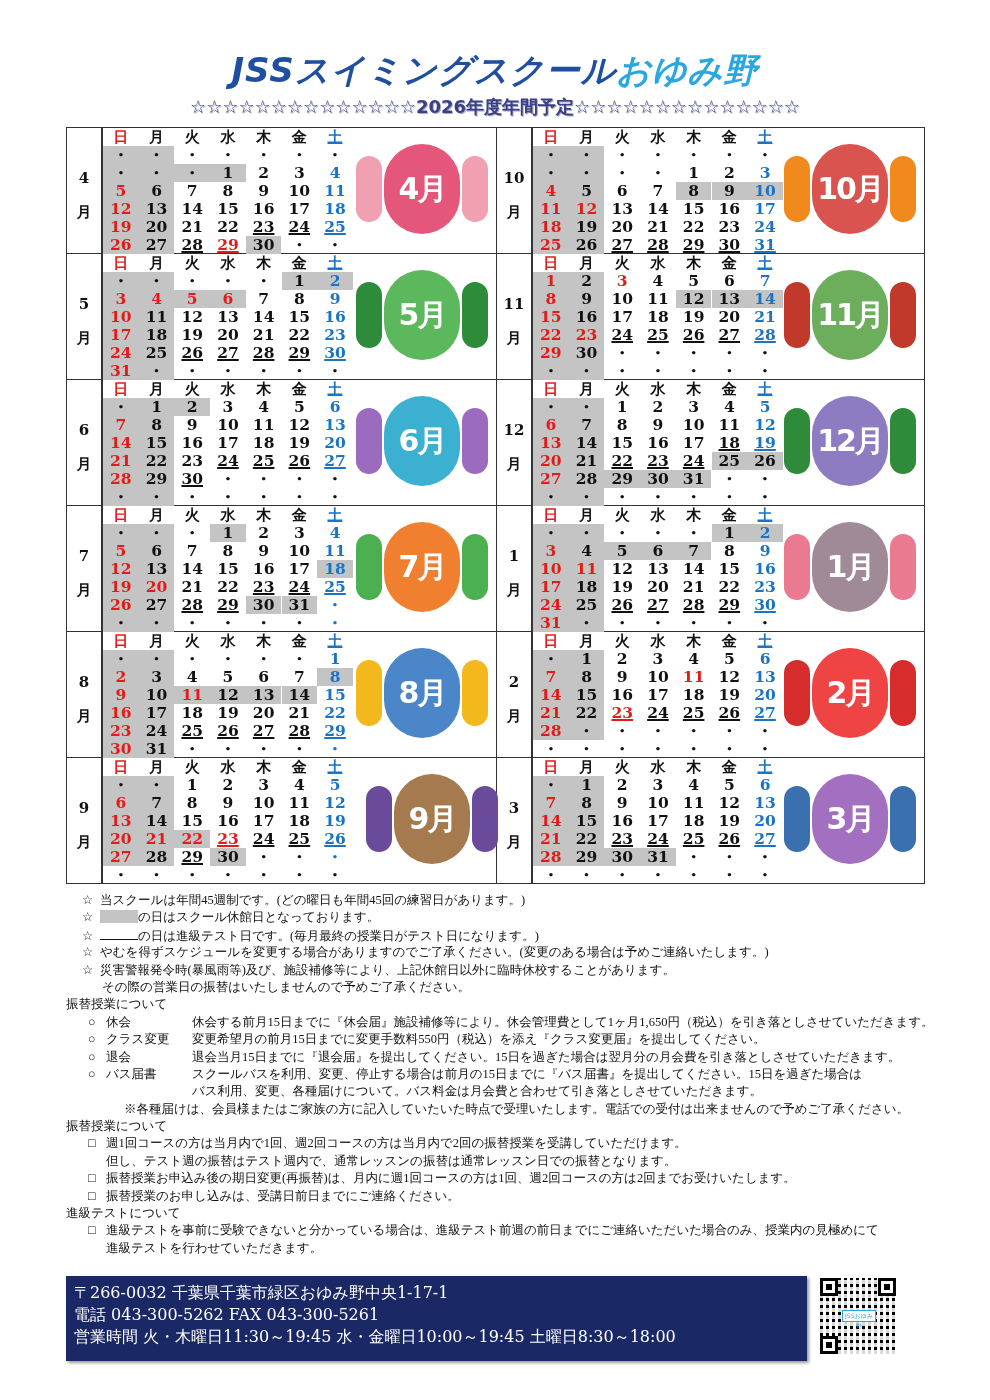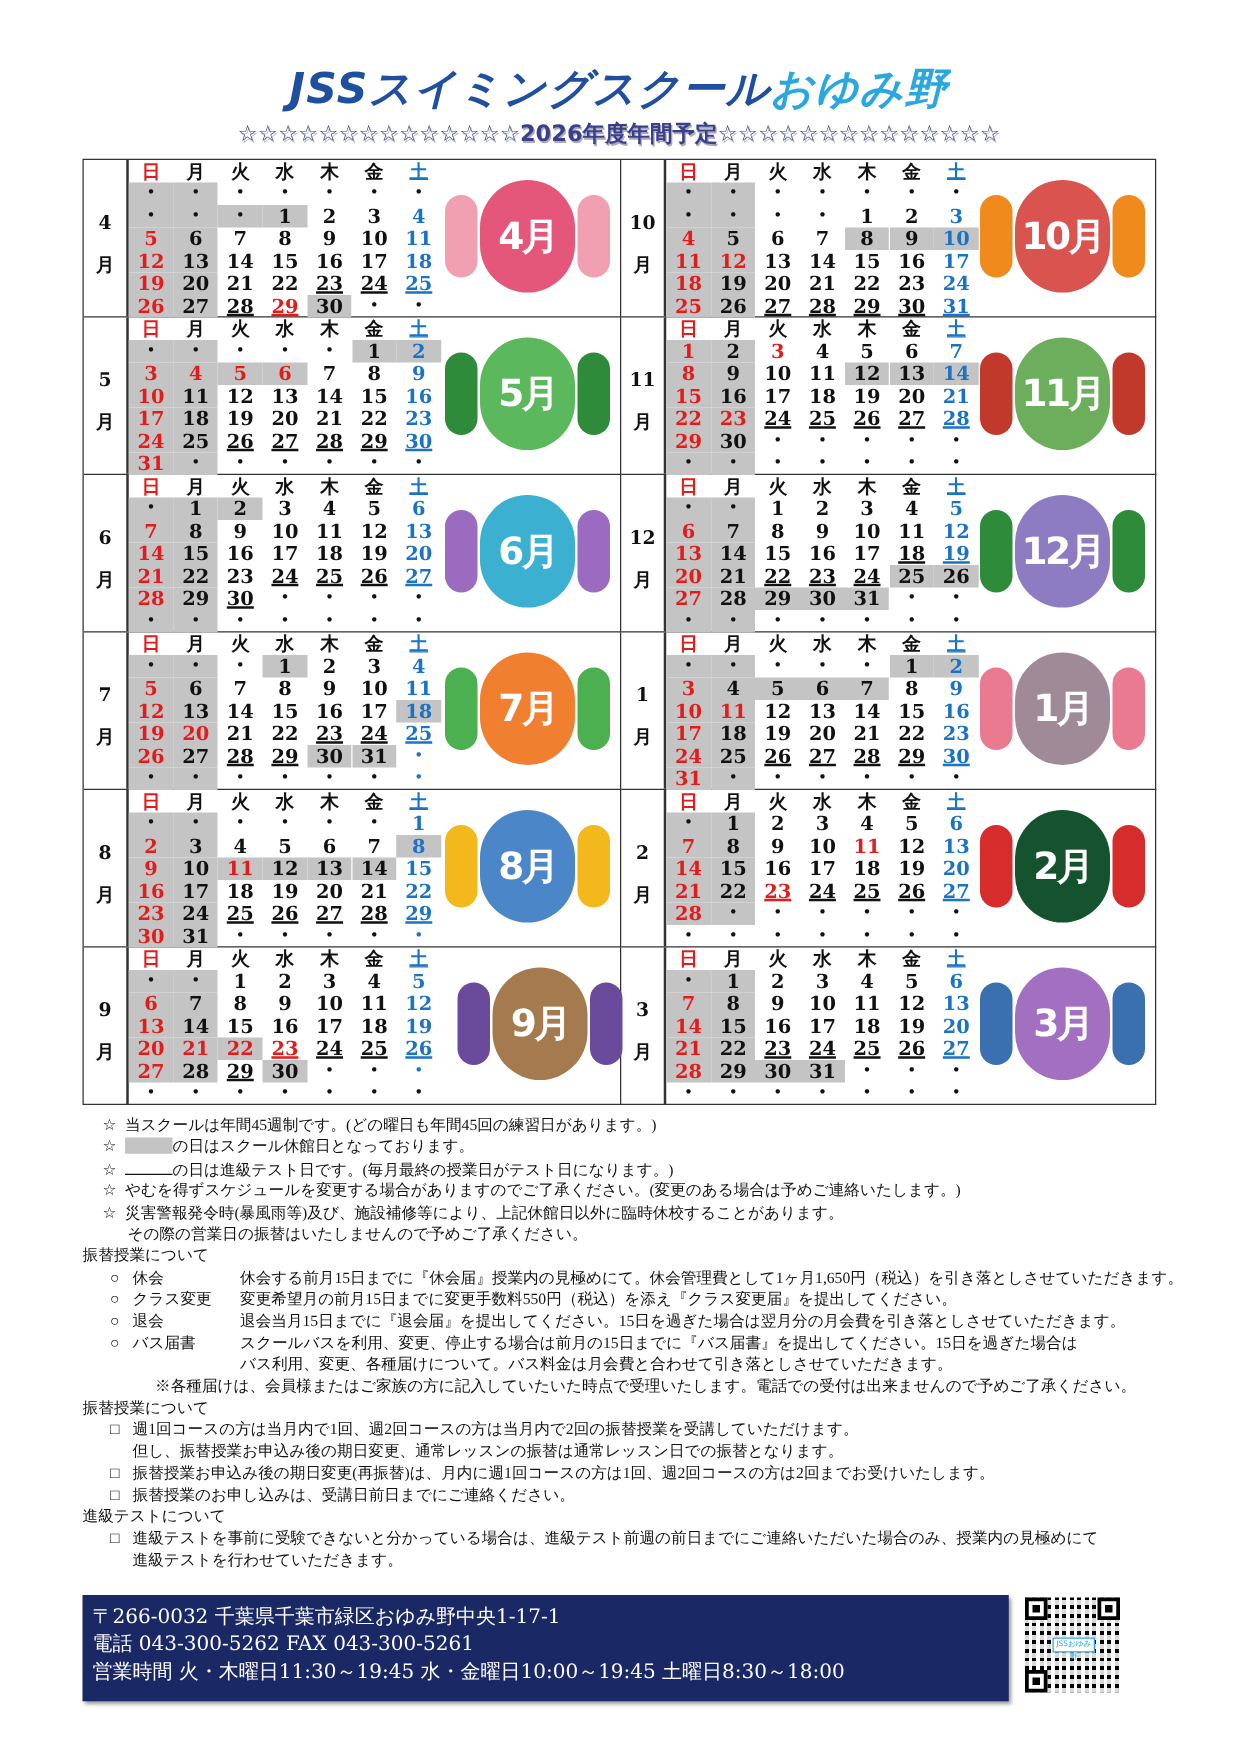"2月" div.badge { background: #14532d -> #ef4444 }
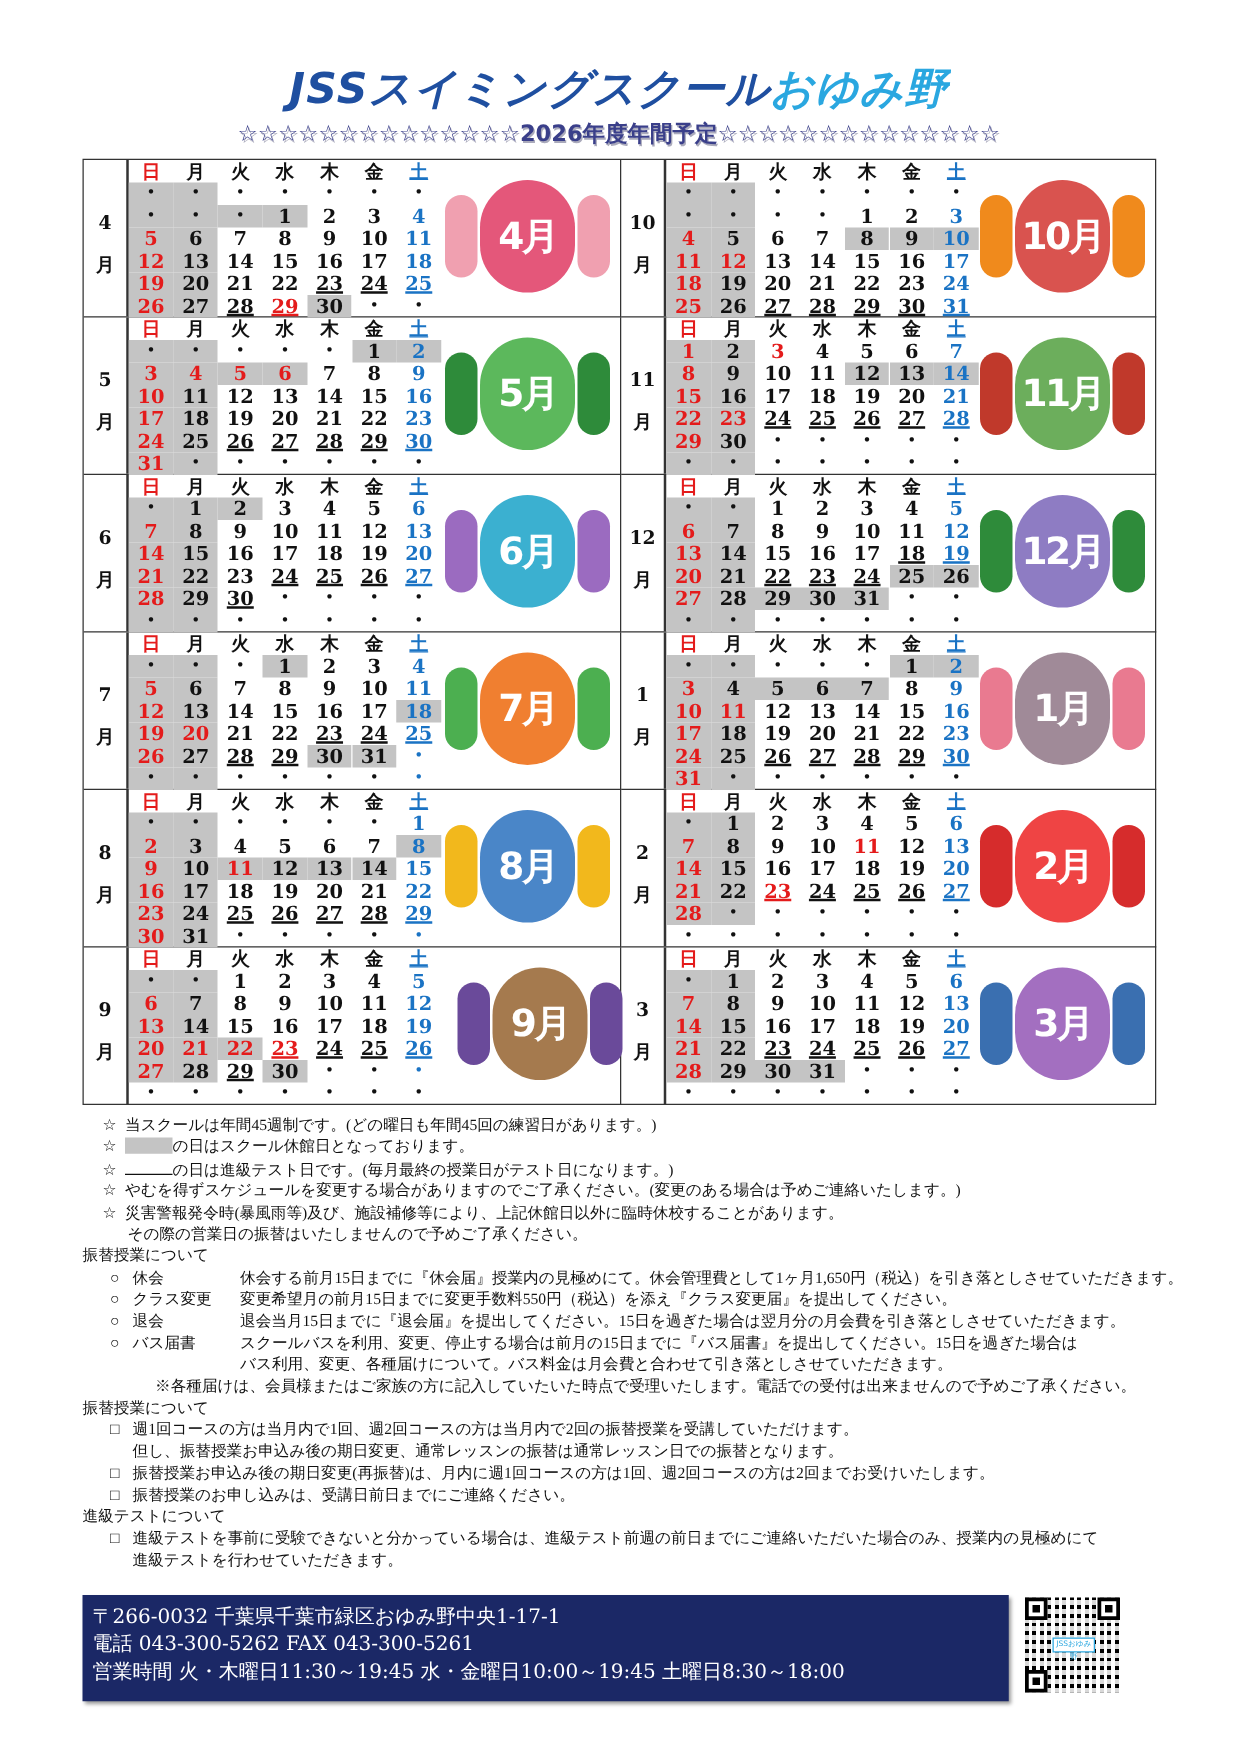"休会する前月15日までに『休会届』授業内の見極めにて。休会管理費として1ヶ月1," span { text: 授業内の見極めにて -> 施設補修等により }
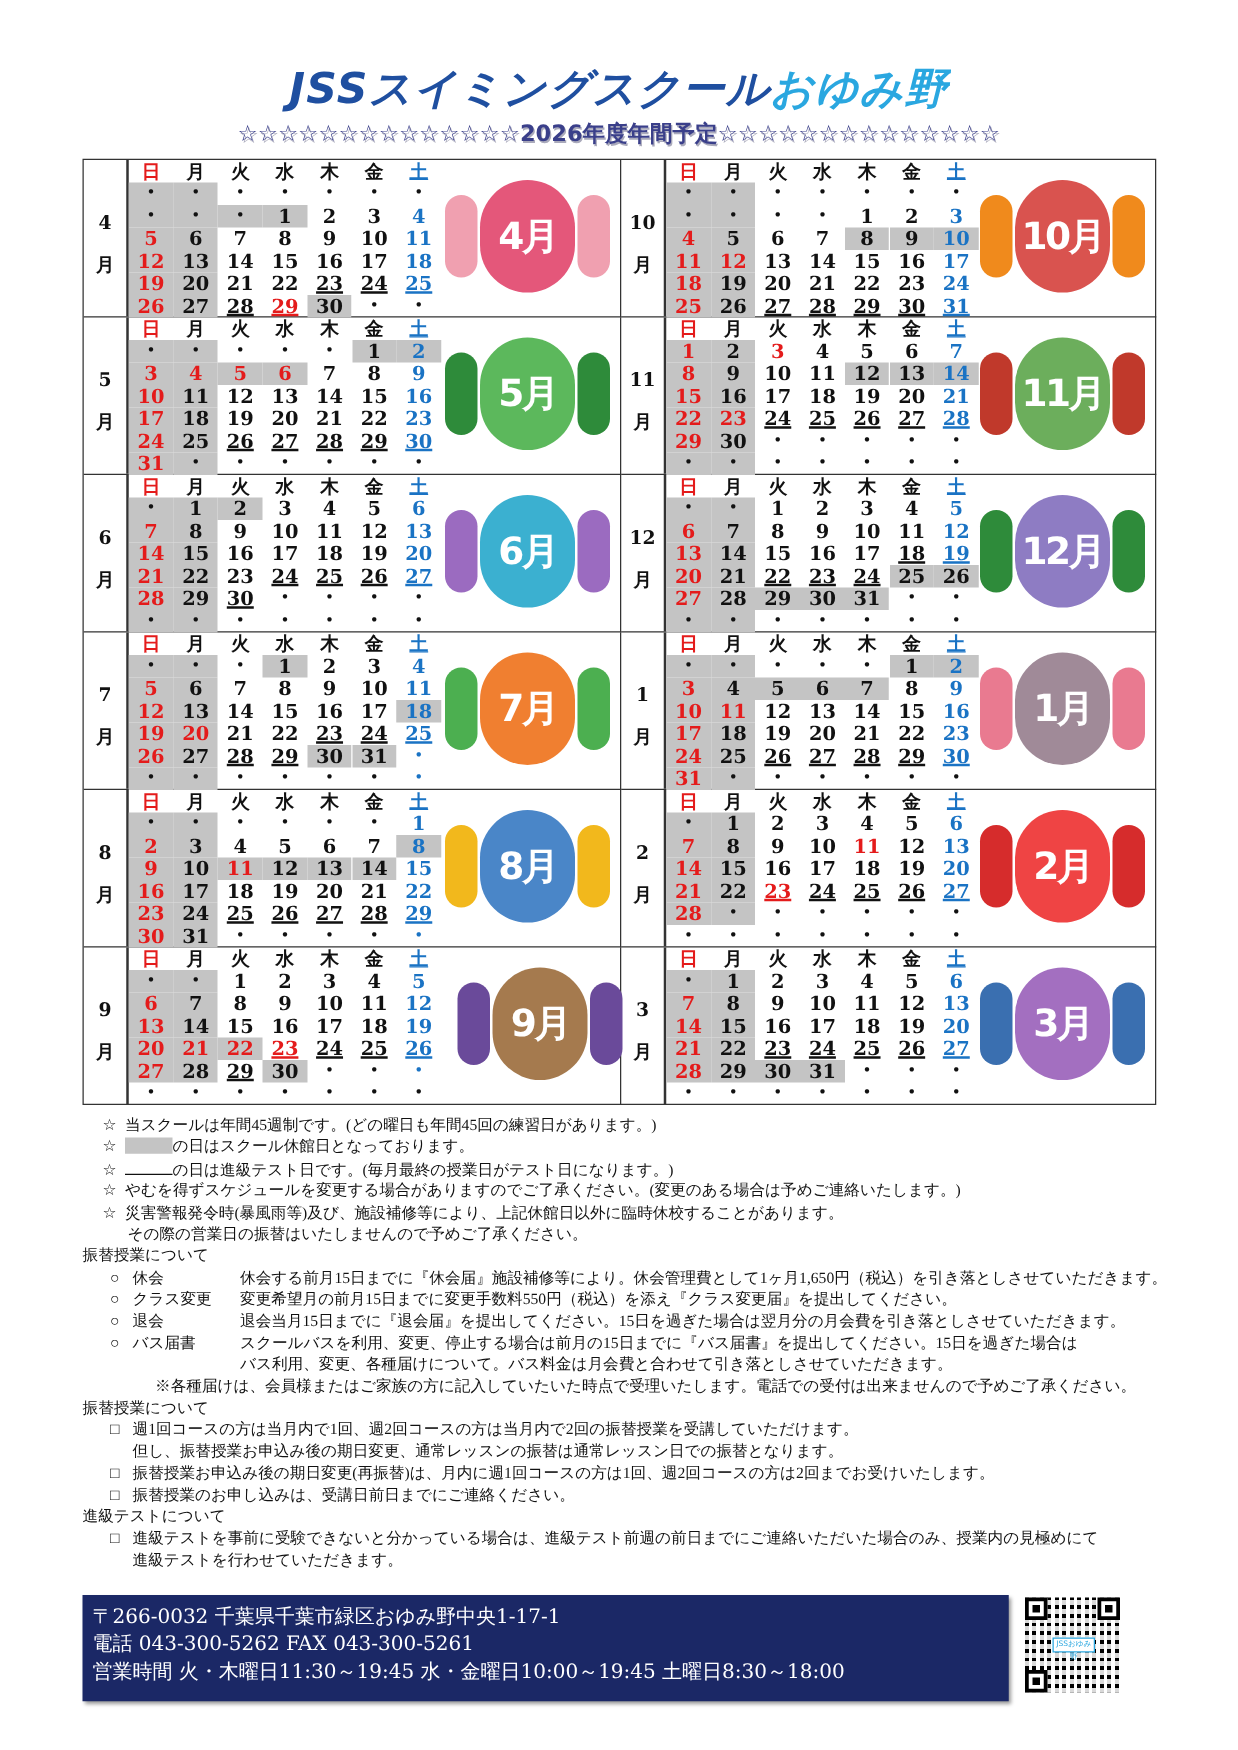"但し、振替授業お申込み後の期日変更、通常レッスンの振替は通常レッスン日での振替と" span { text: 振替授業お申込み後の期日変更 -> テスト週の振替はテスト週内で }
